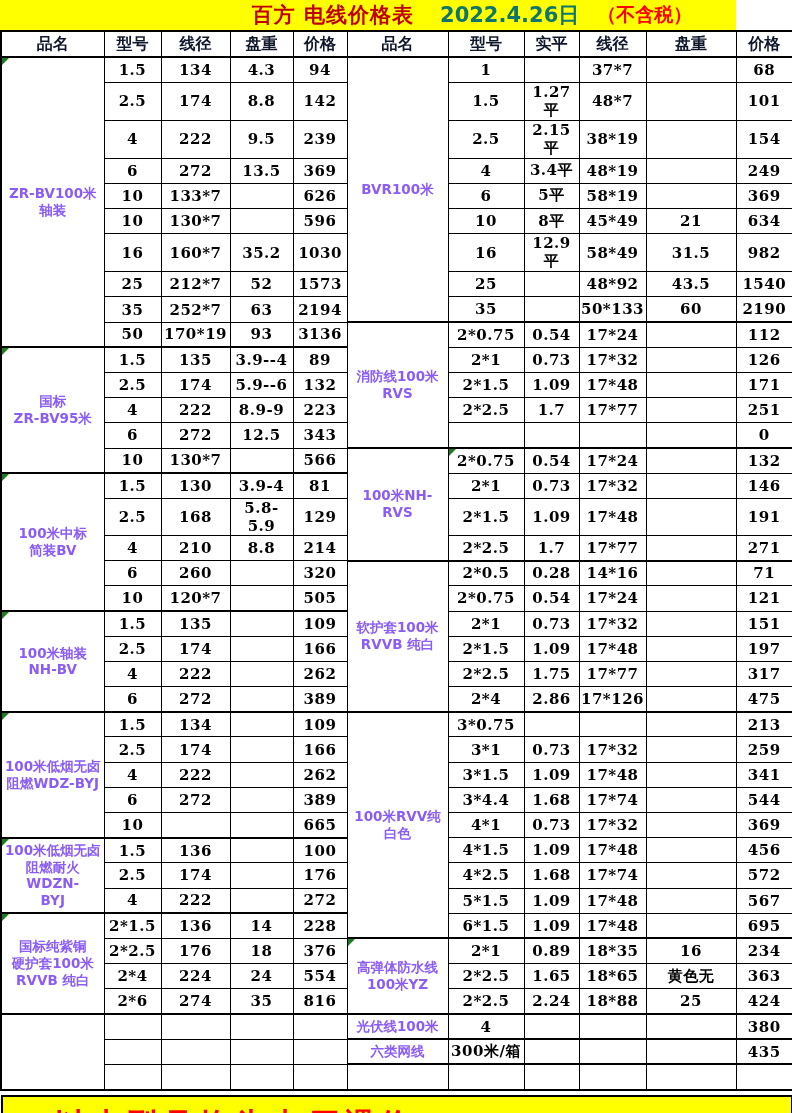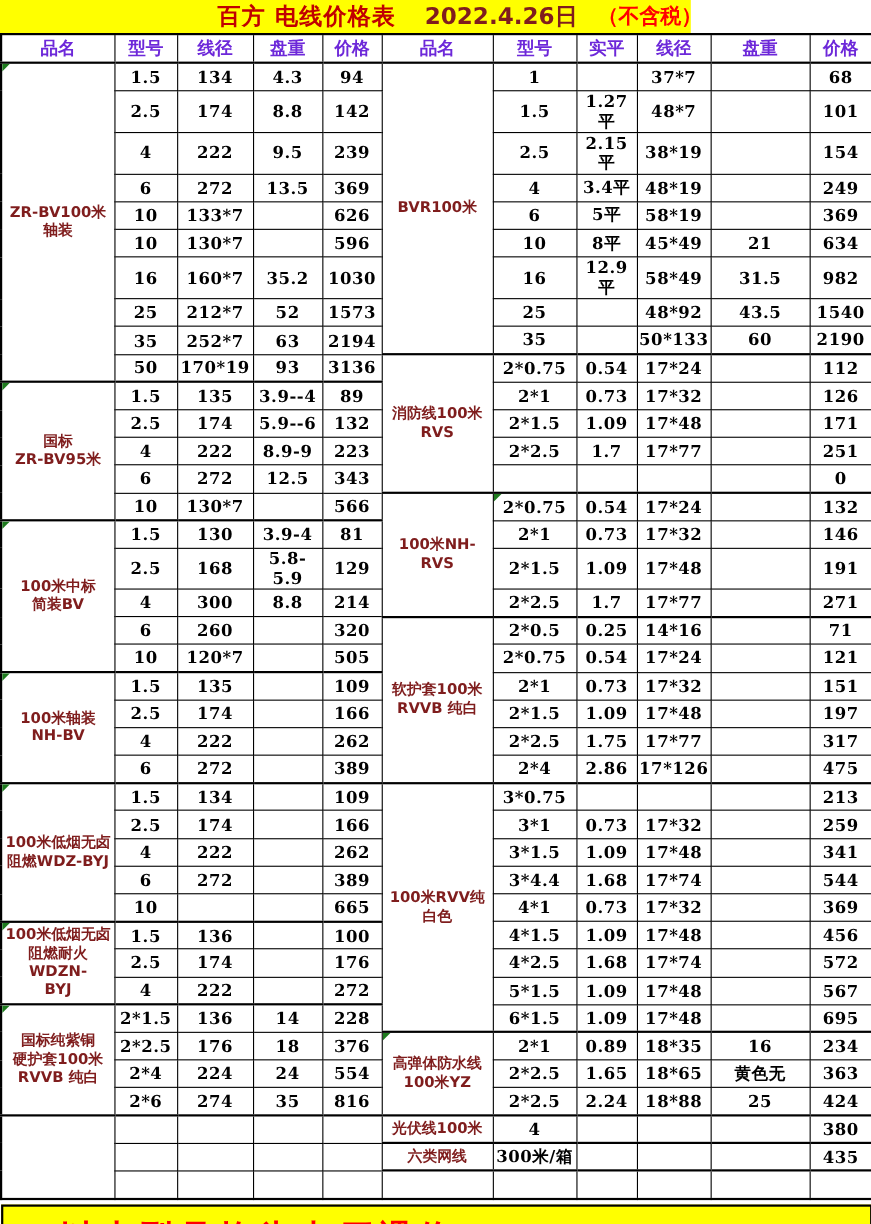"百方 电线价格表" .top-banner { width: 628px -> 736px }
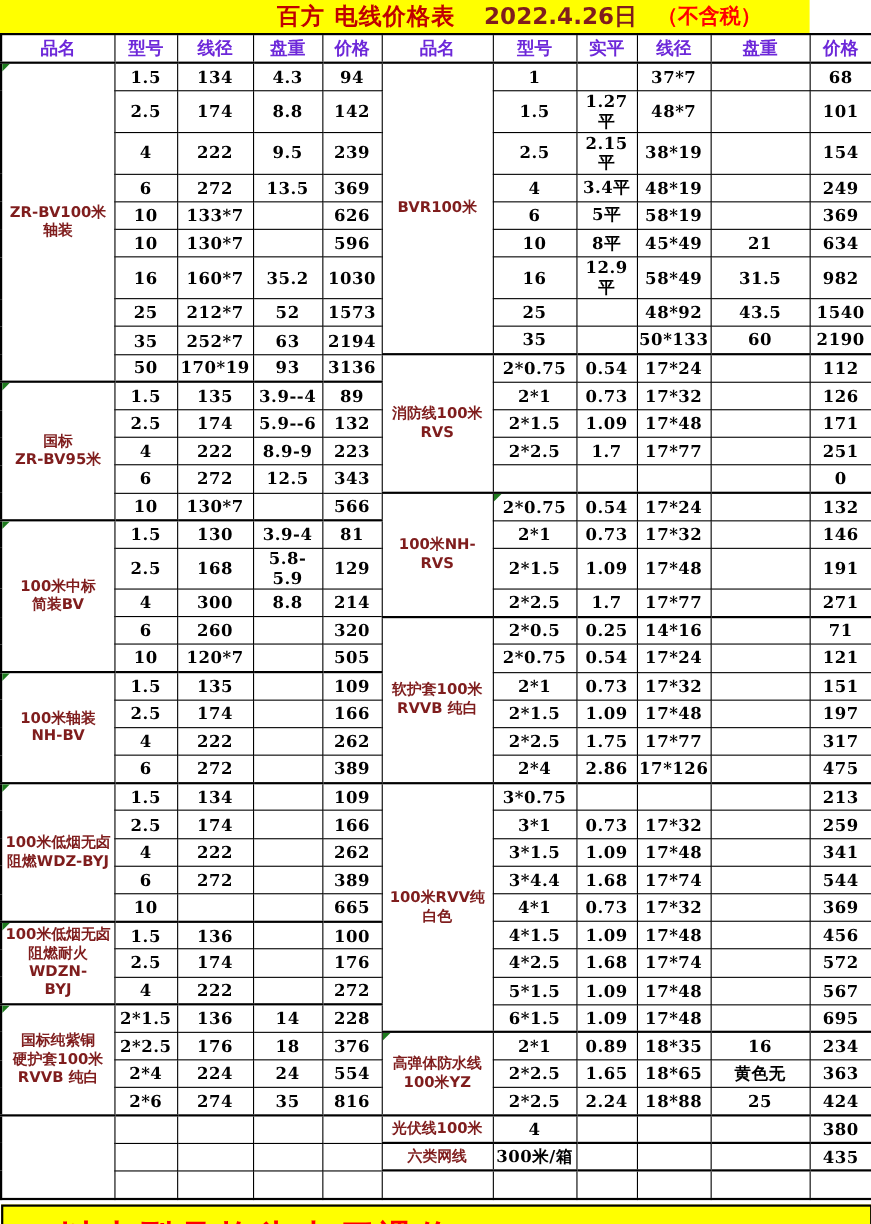"2022.4.26日" .top-banner .date { color: #7f1d1d -> #0f766e }
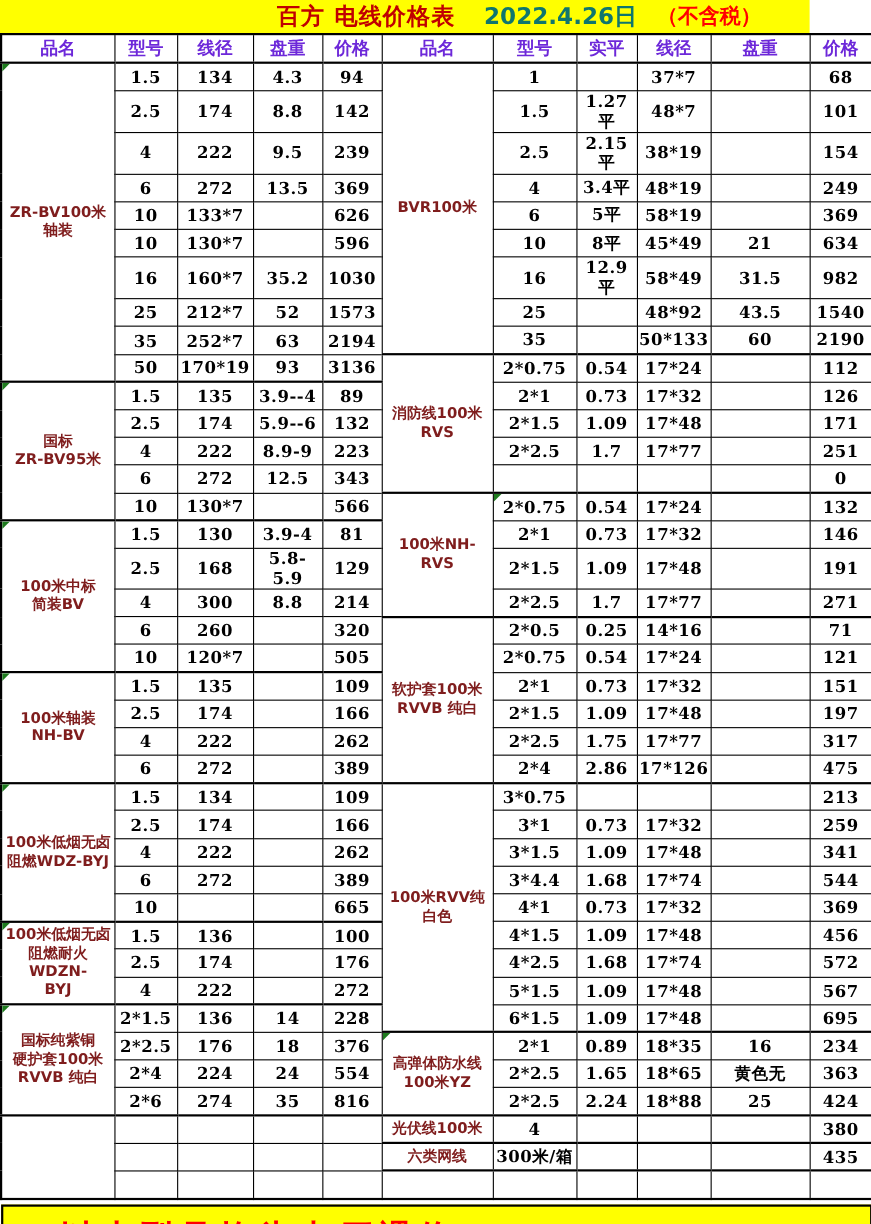"品名" table.price th { color: #6d28d9 -> #0f172a }
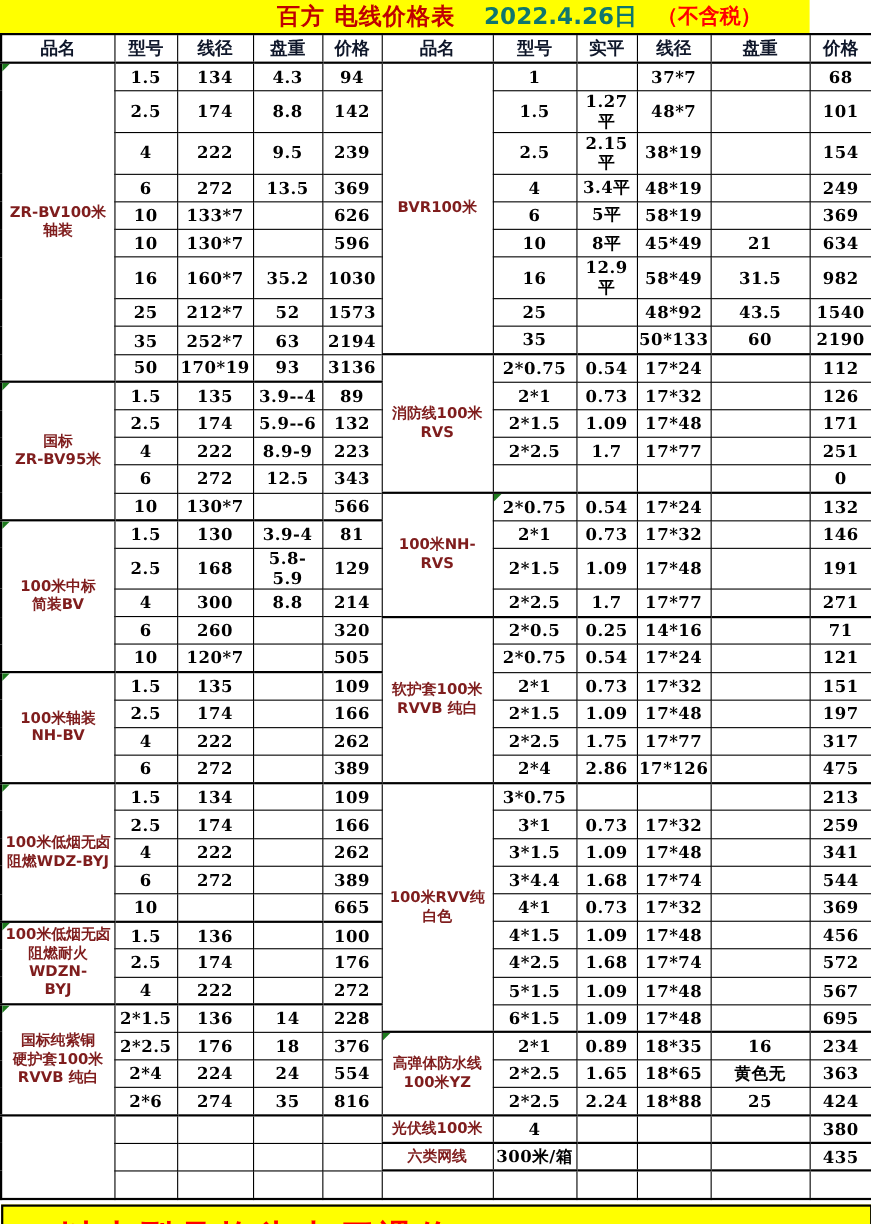"ZR-BV100米" td.name-cell { color: #7f1d1d -> #8b5cf6 }
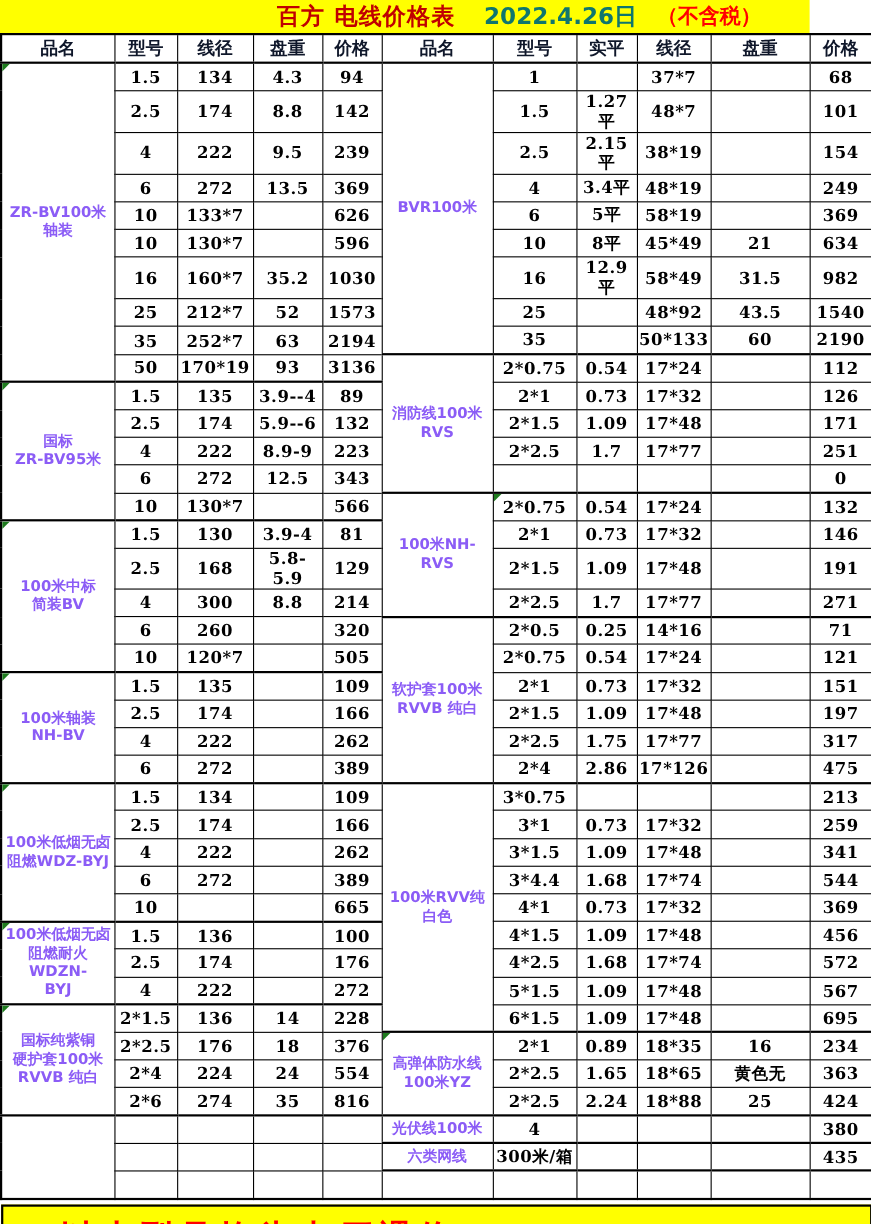"300" td.data-cell { text: 300 -> 210 }
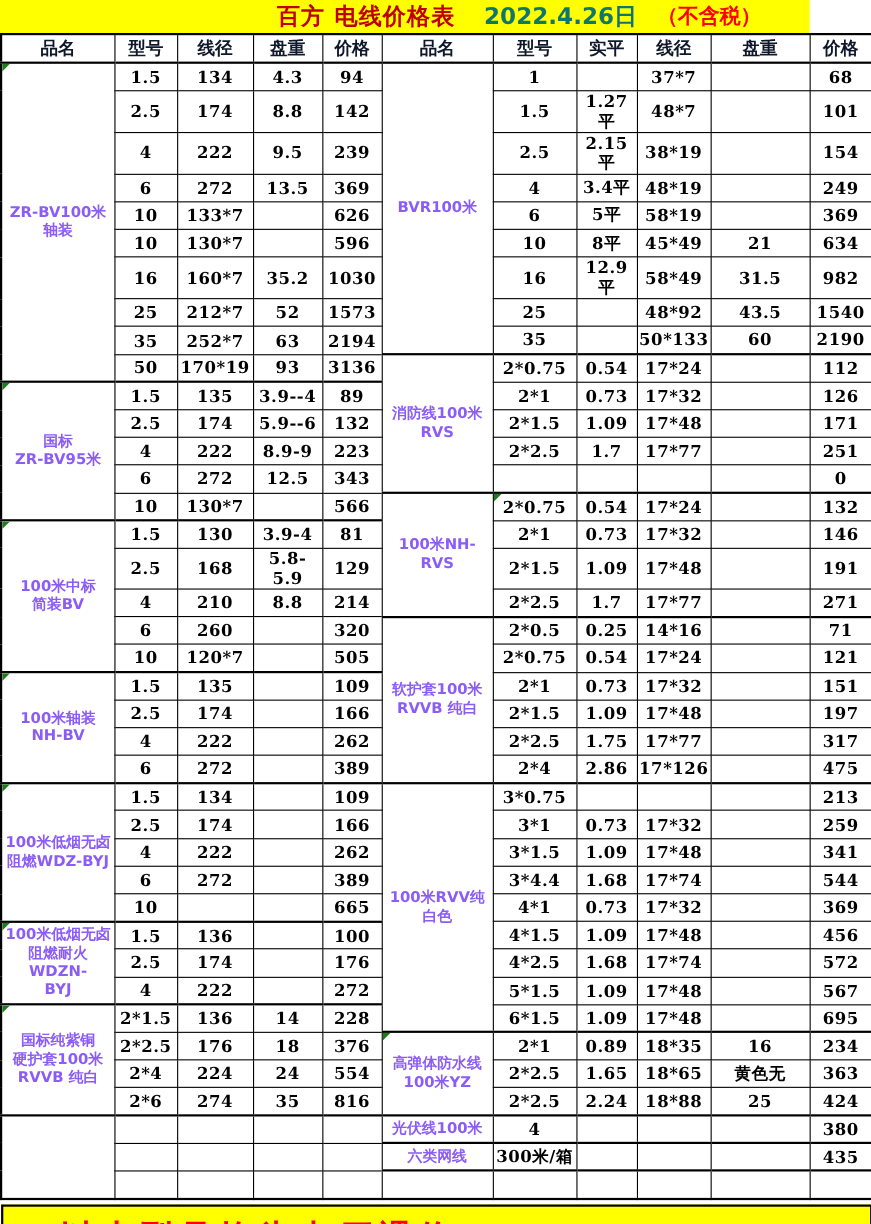"0.25" td.data-cell { text: 0.25 -> 0.28 }
